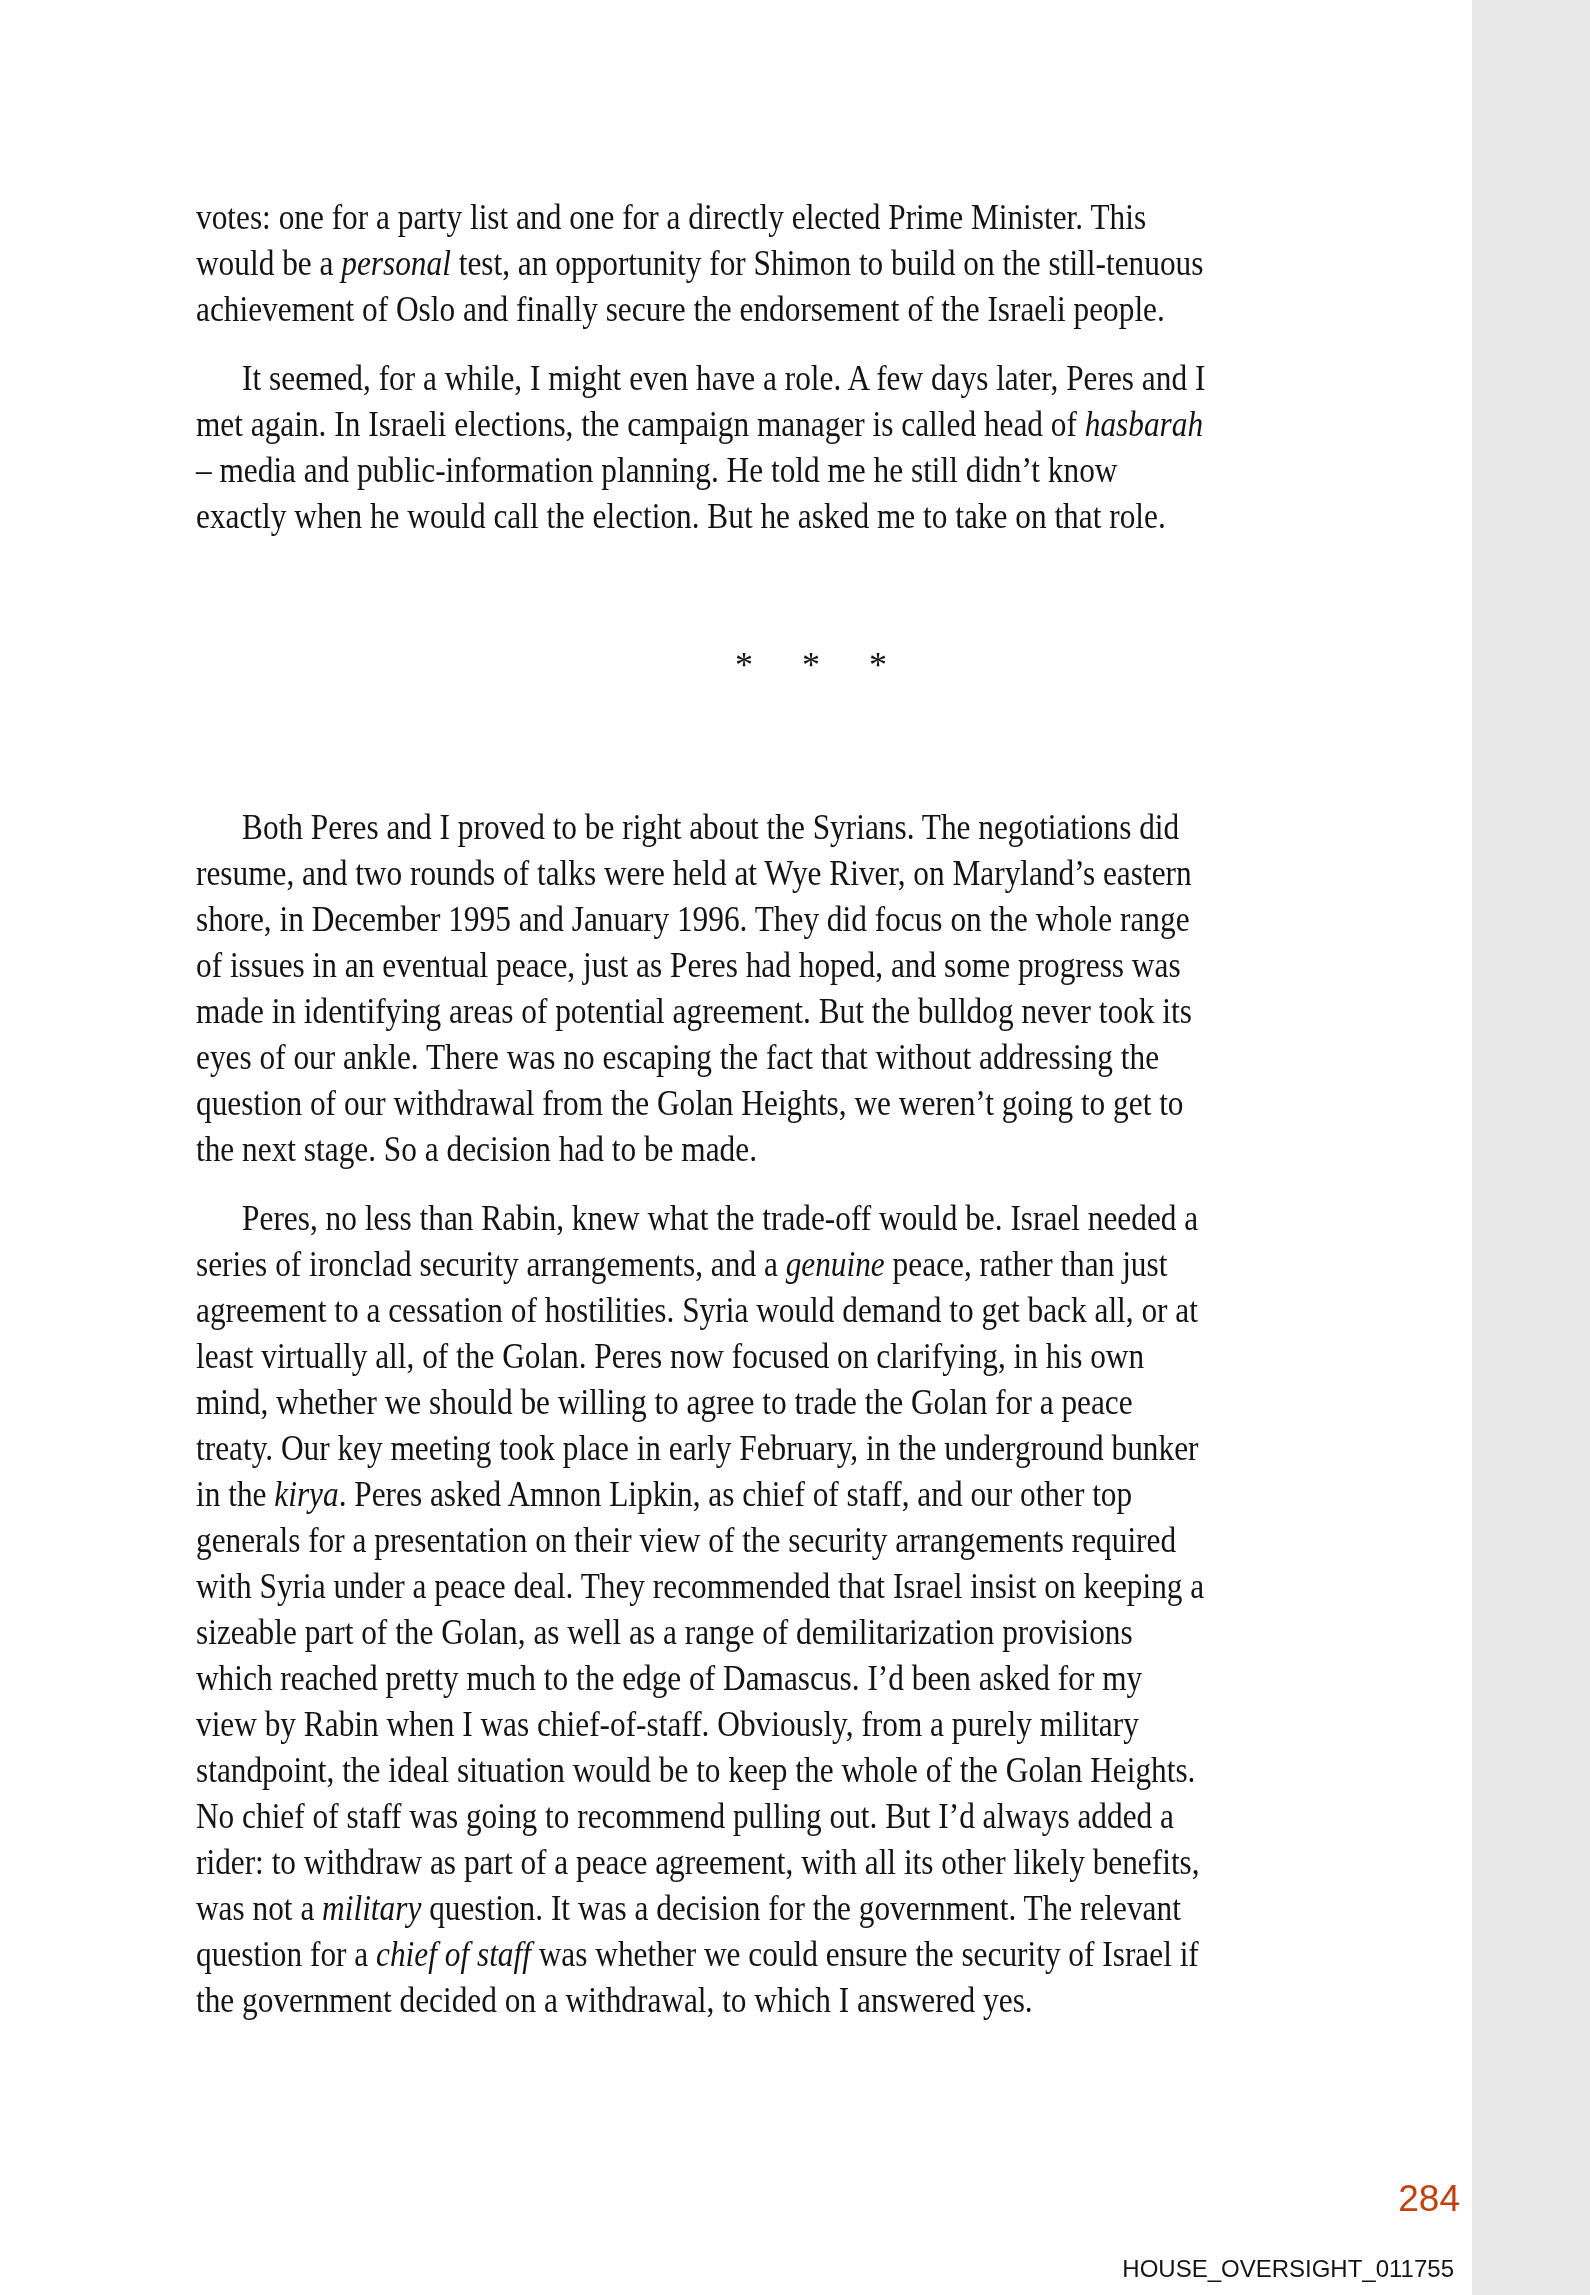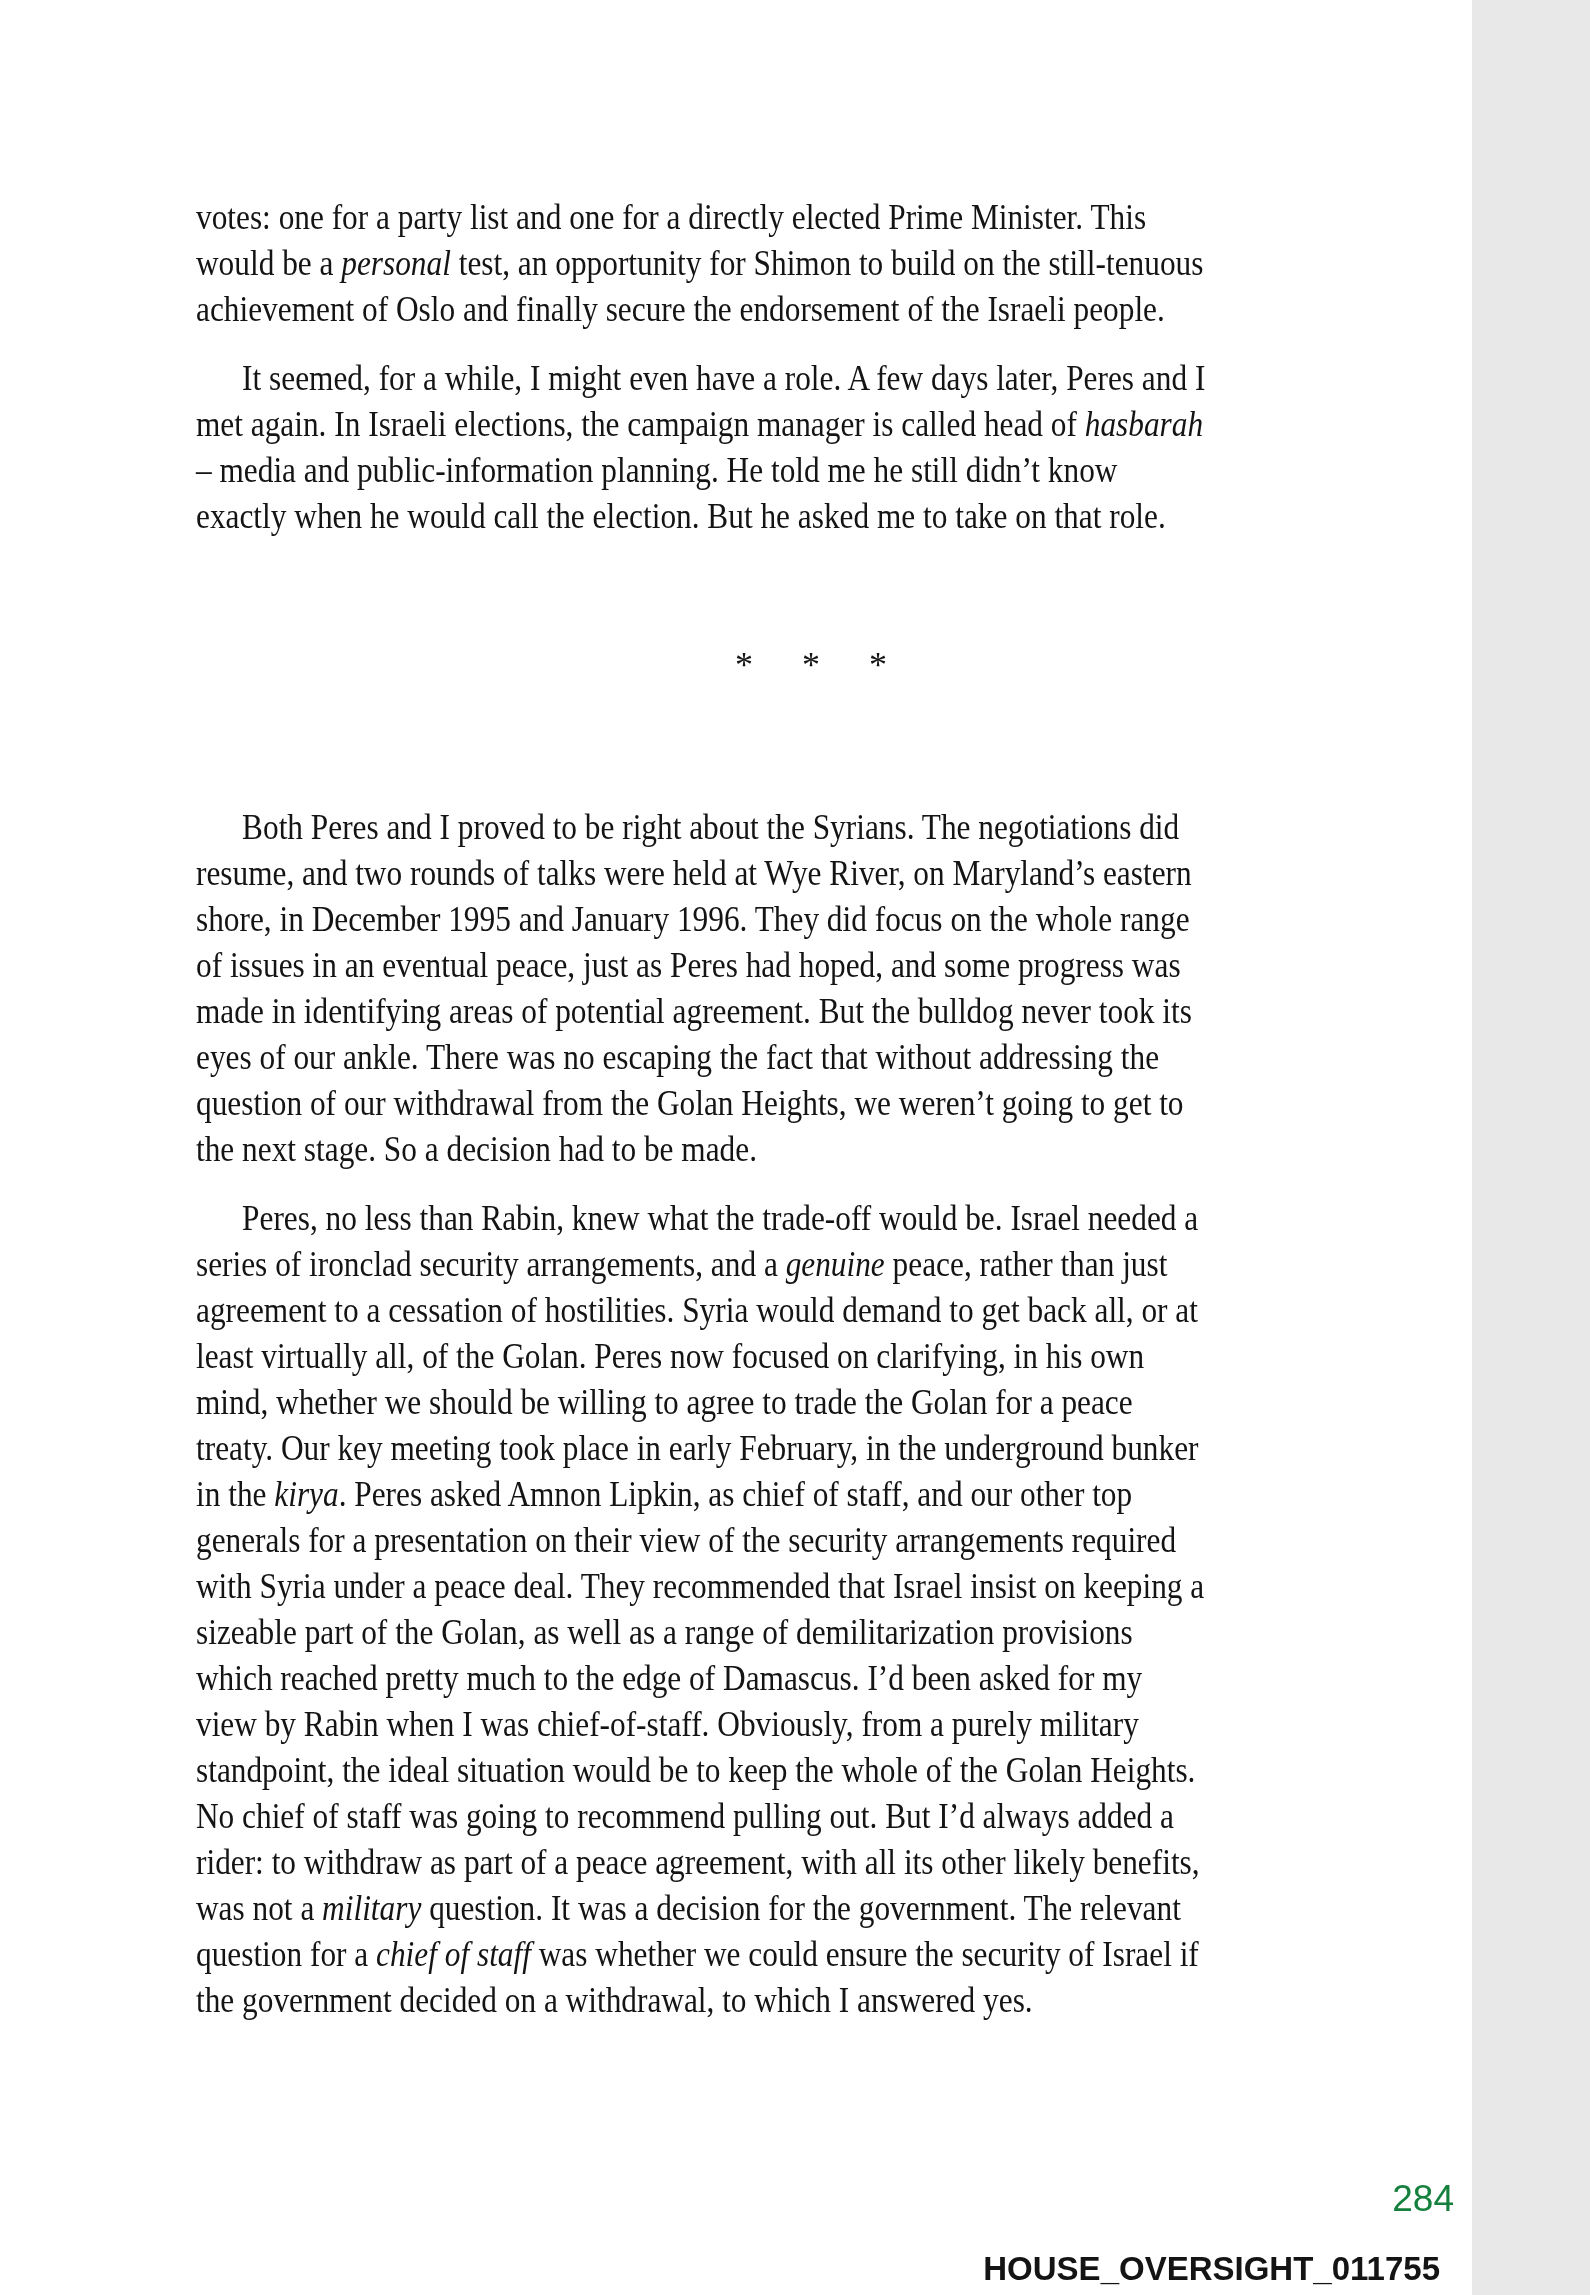"284" #page-number { color: #15803d -> #c2410c; right: 18px -> 12px }
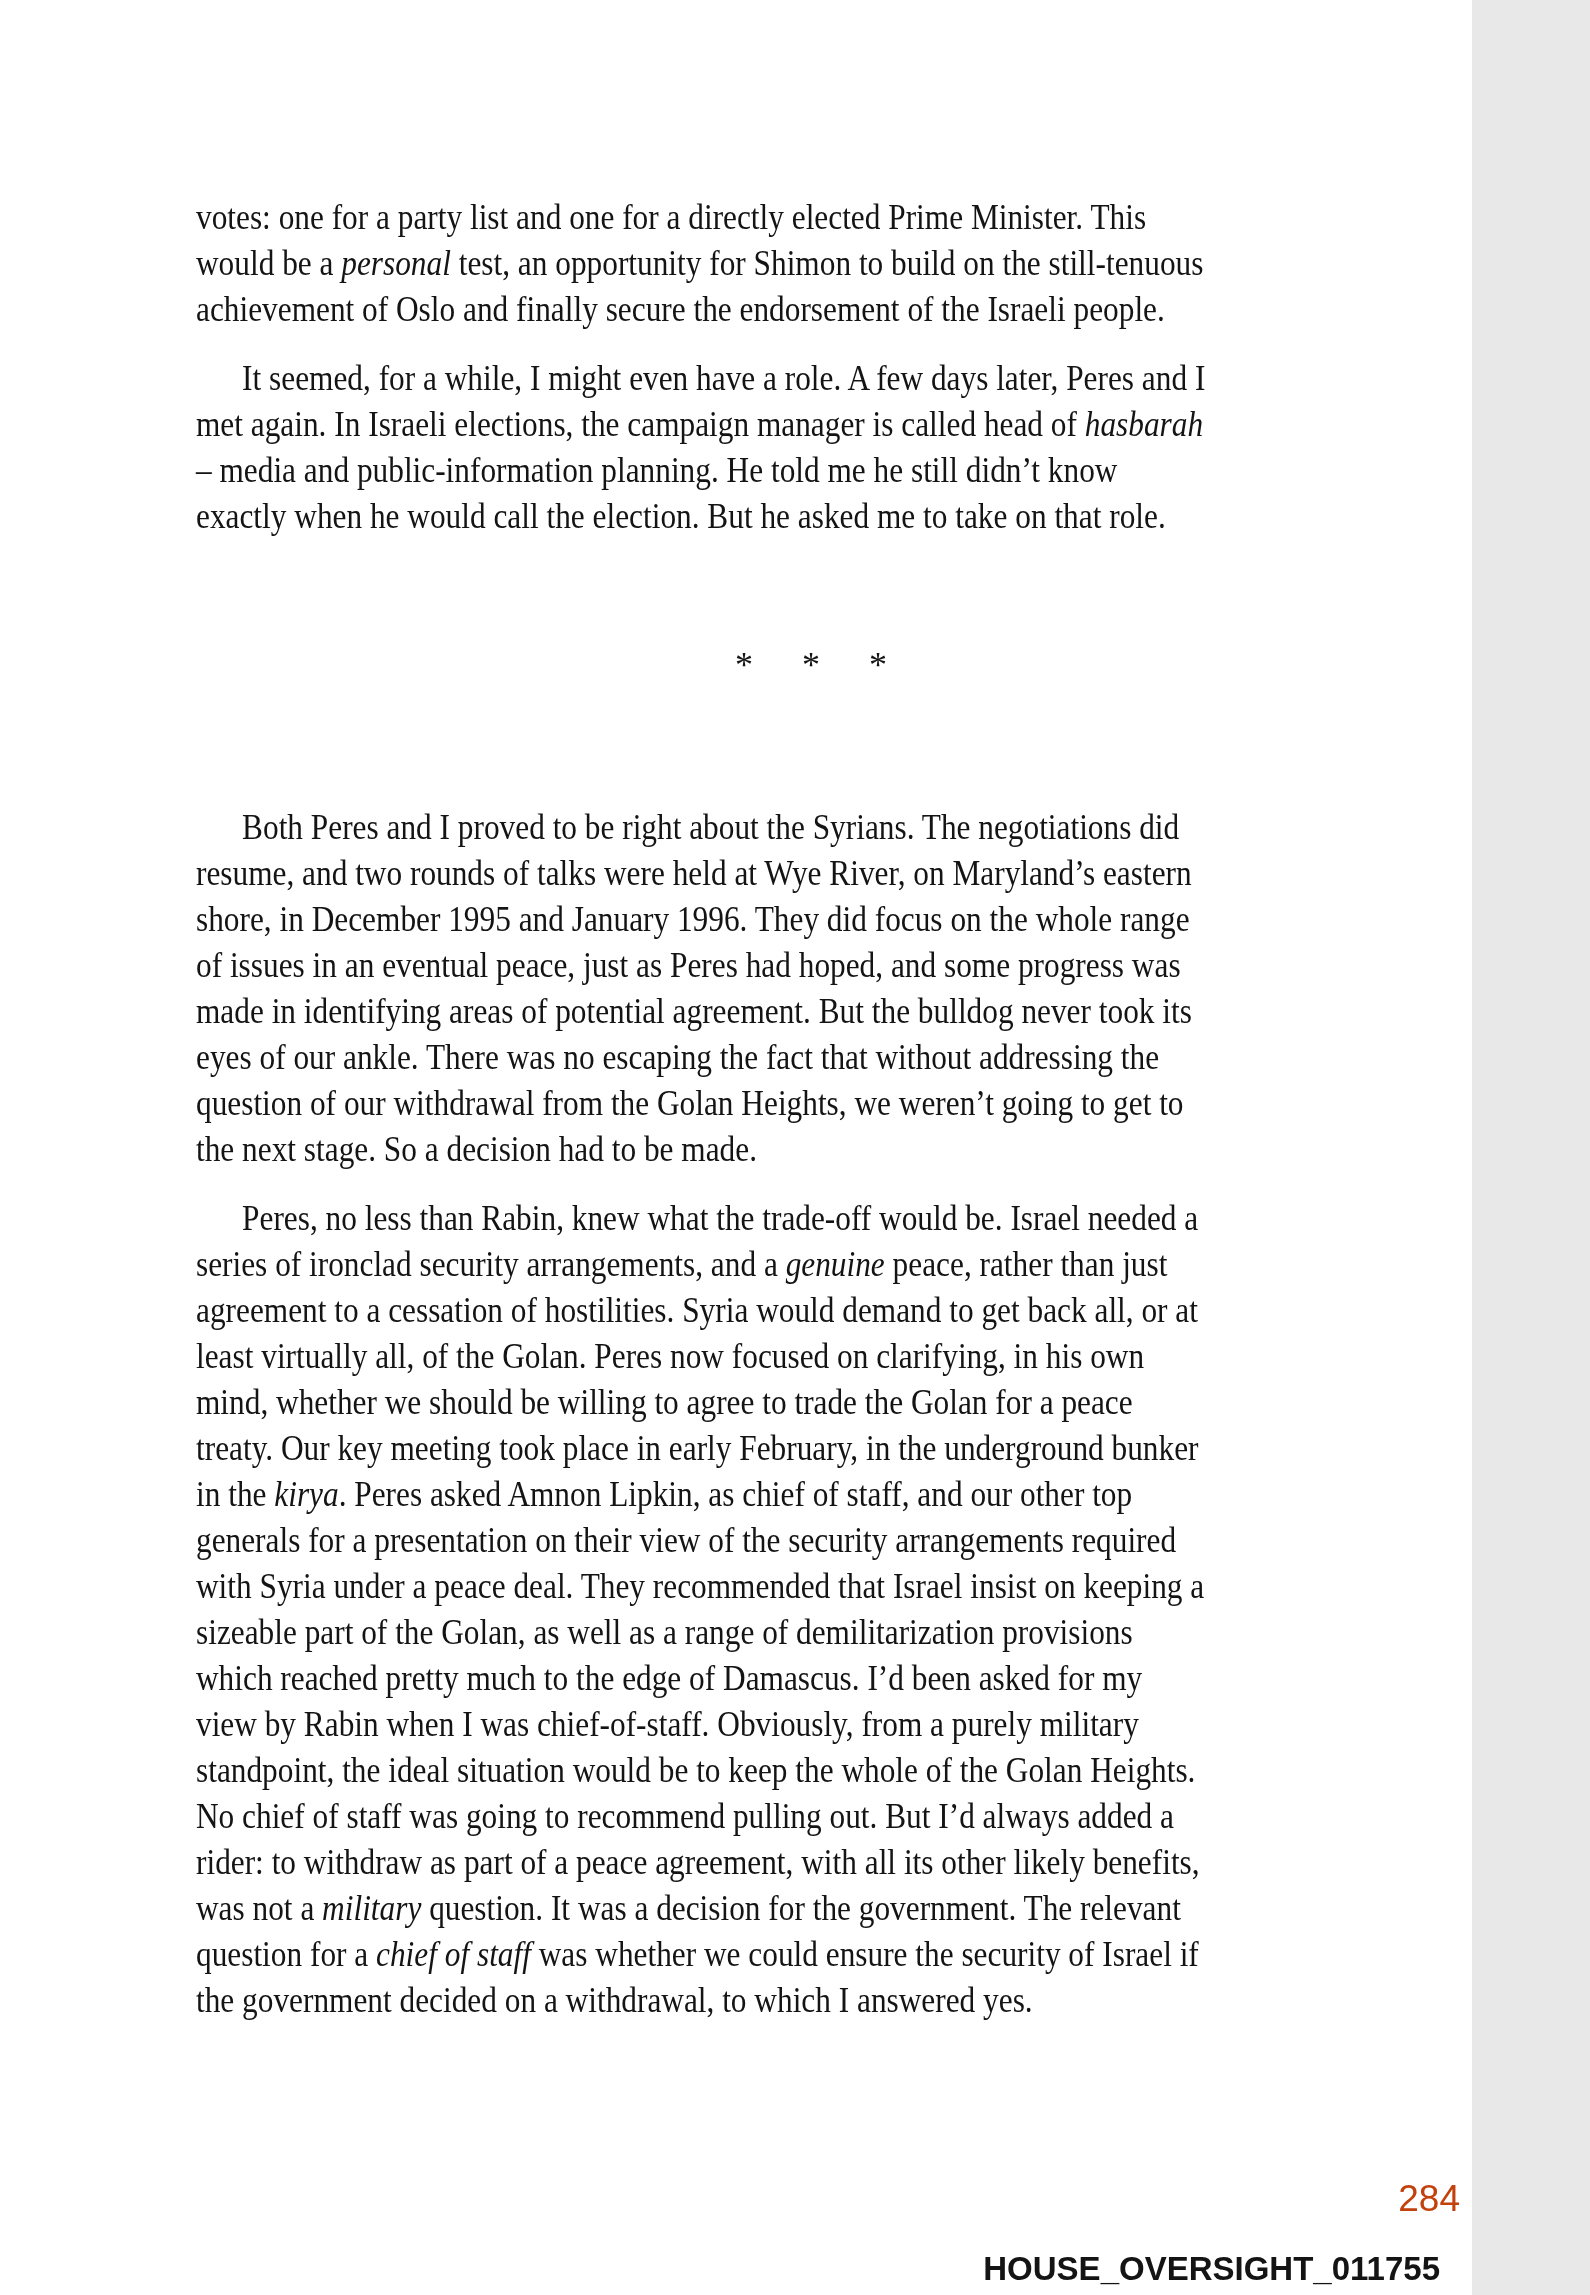"HOUSE_OVERSIGHT_011755" #watermark { font-size: 33px -> 24px; font-weight: bold -> none; right: 32px -> 18px }
